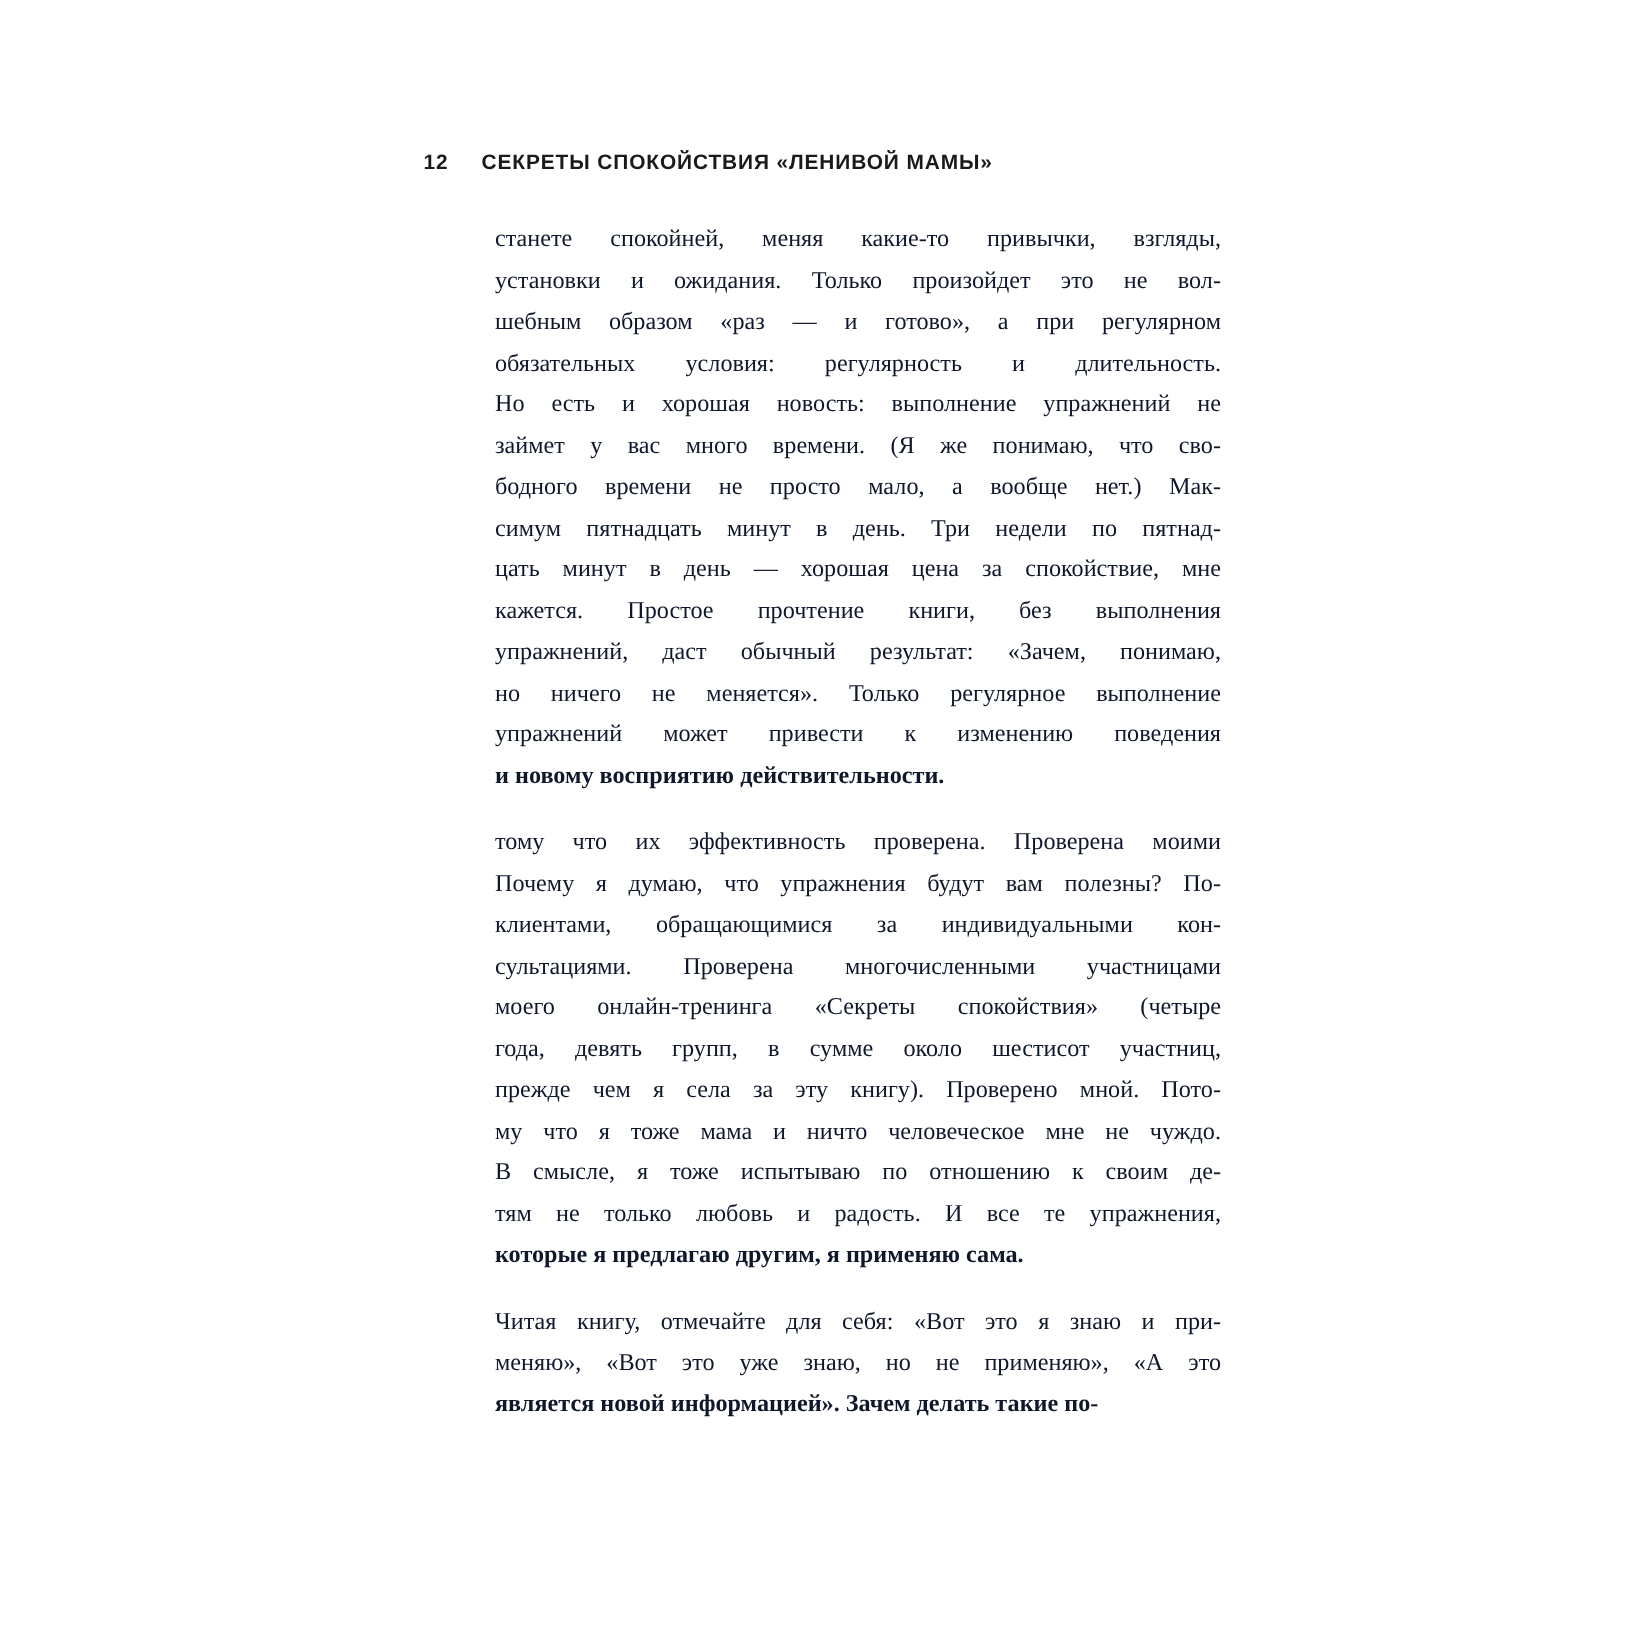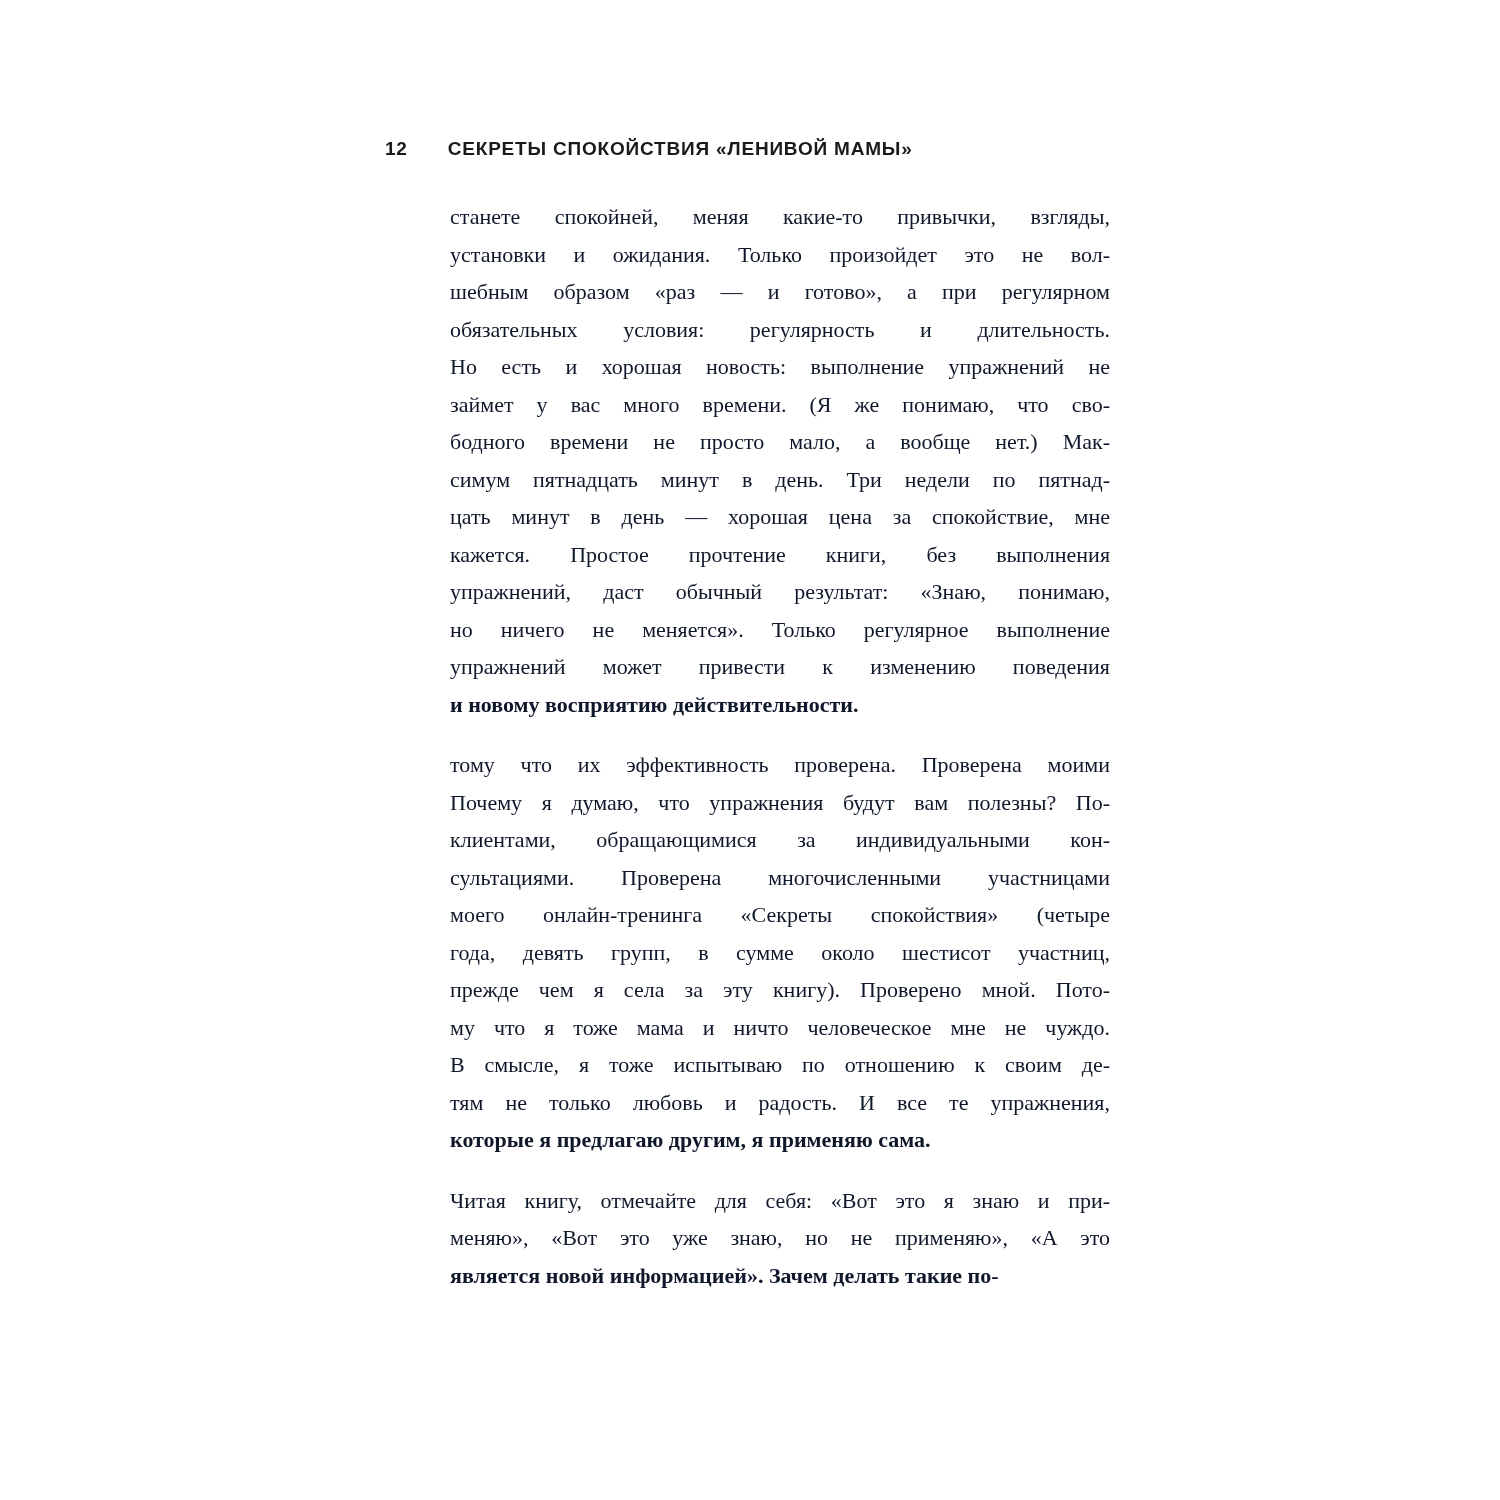"СЕКРЕТЫ СПОКОЙСТВИЯ «ЛЕНИВОЙ МАМЫ»" .running-title { margin-left: 40px -> 30px }
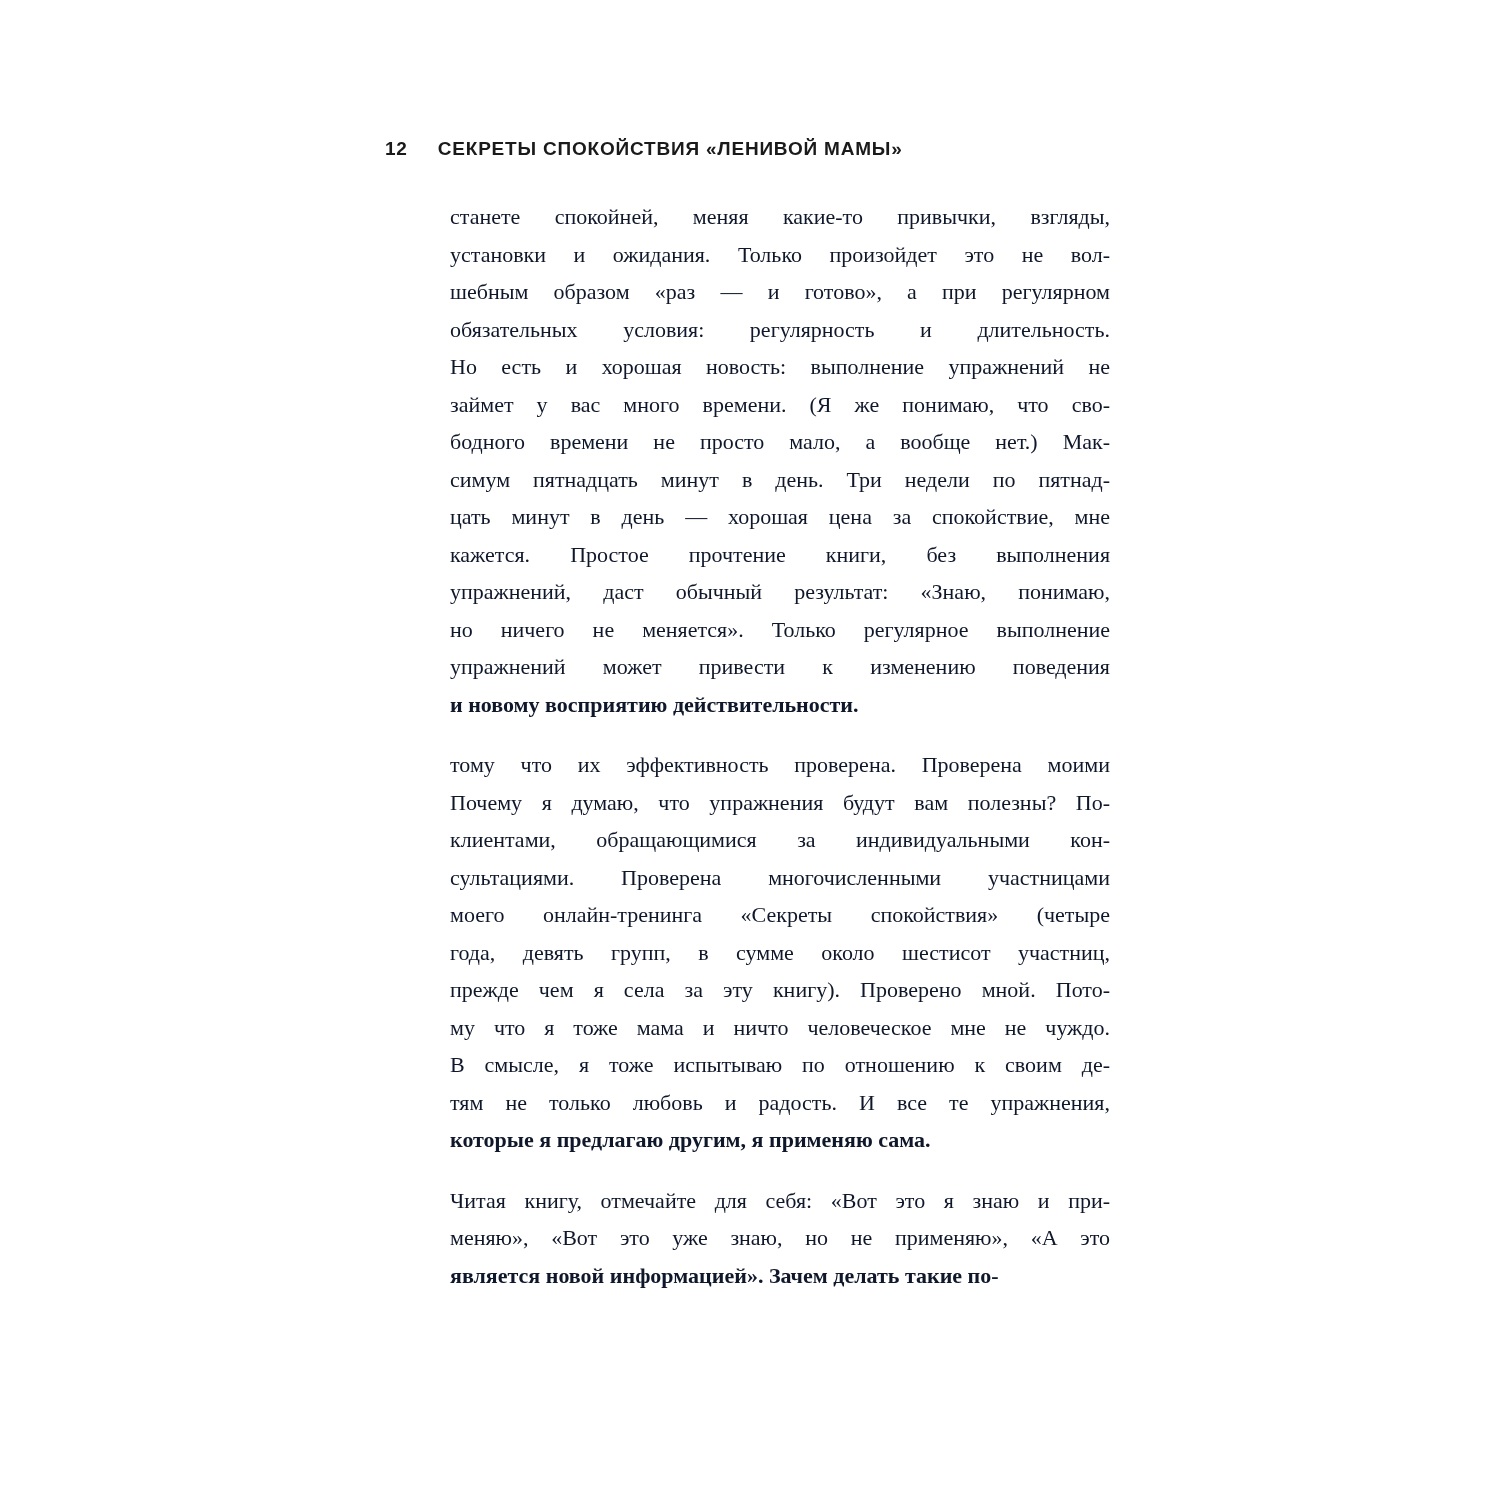"упражнений, даст обычный результат:" div.line { text: Знаю -> Зачем }
